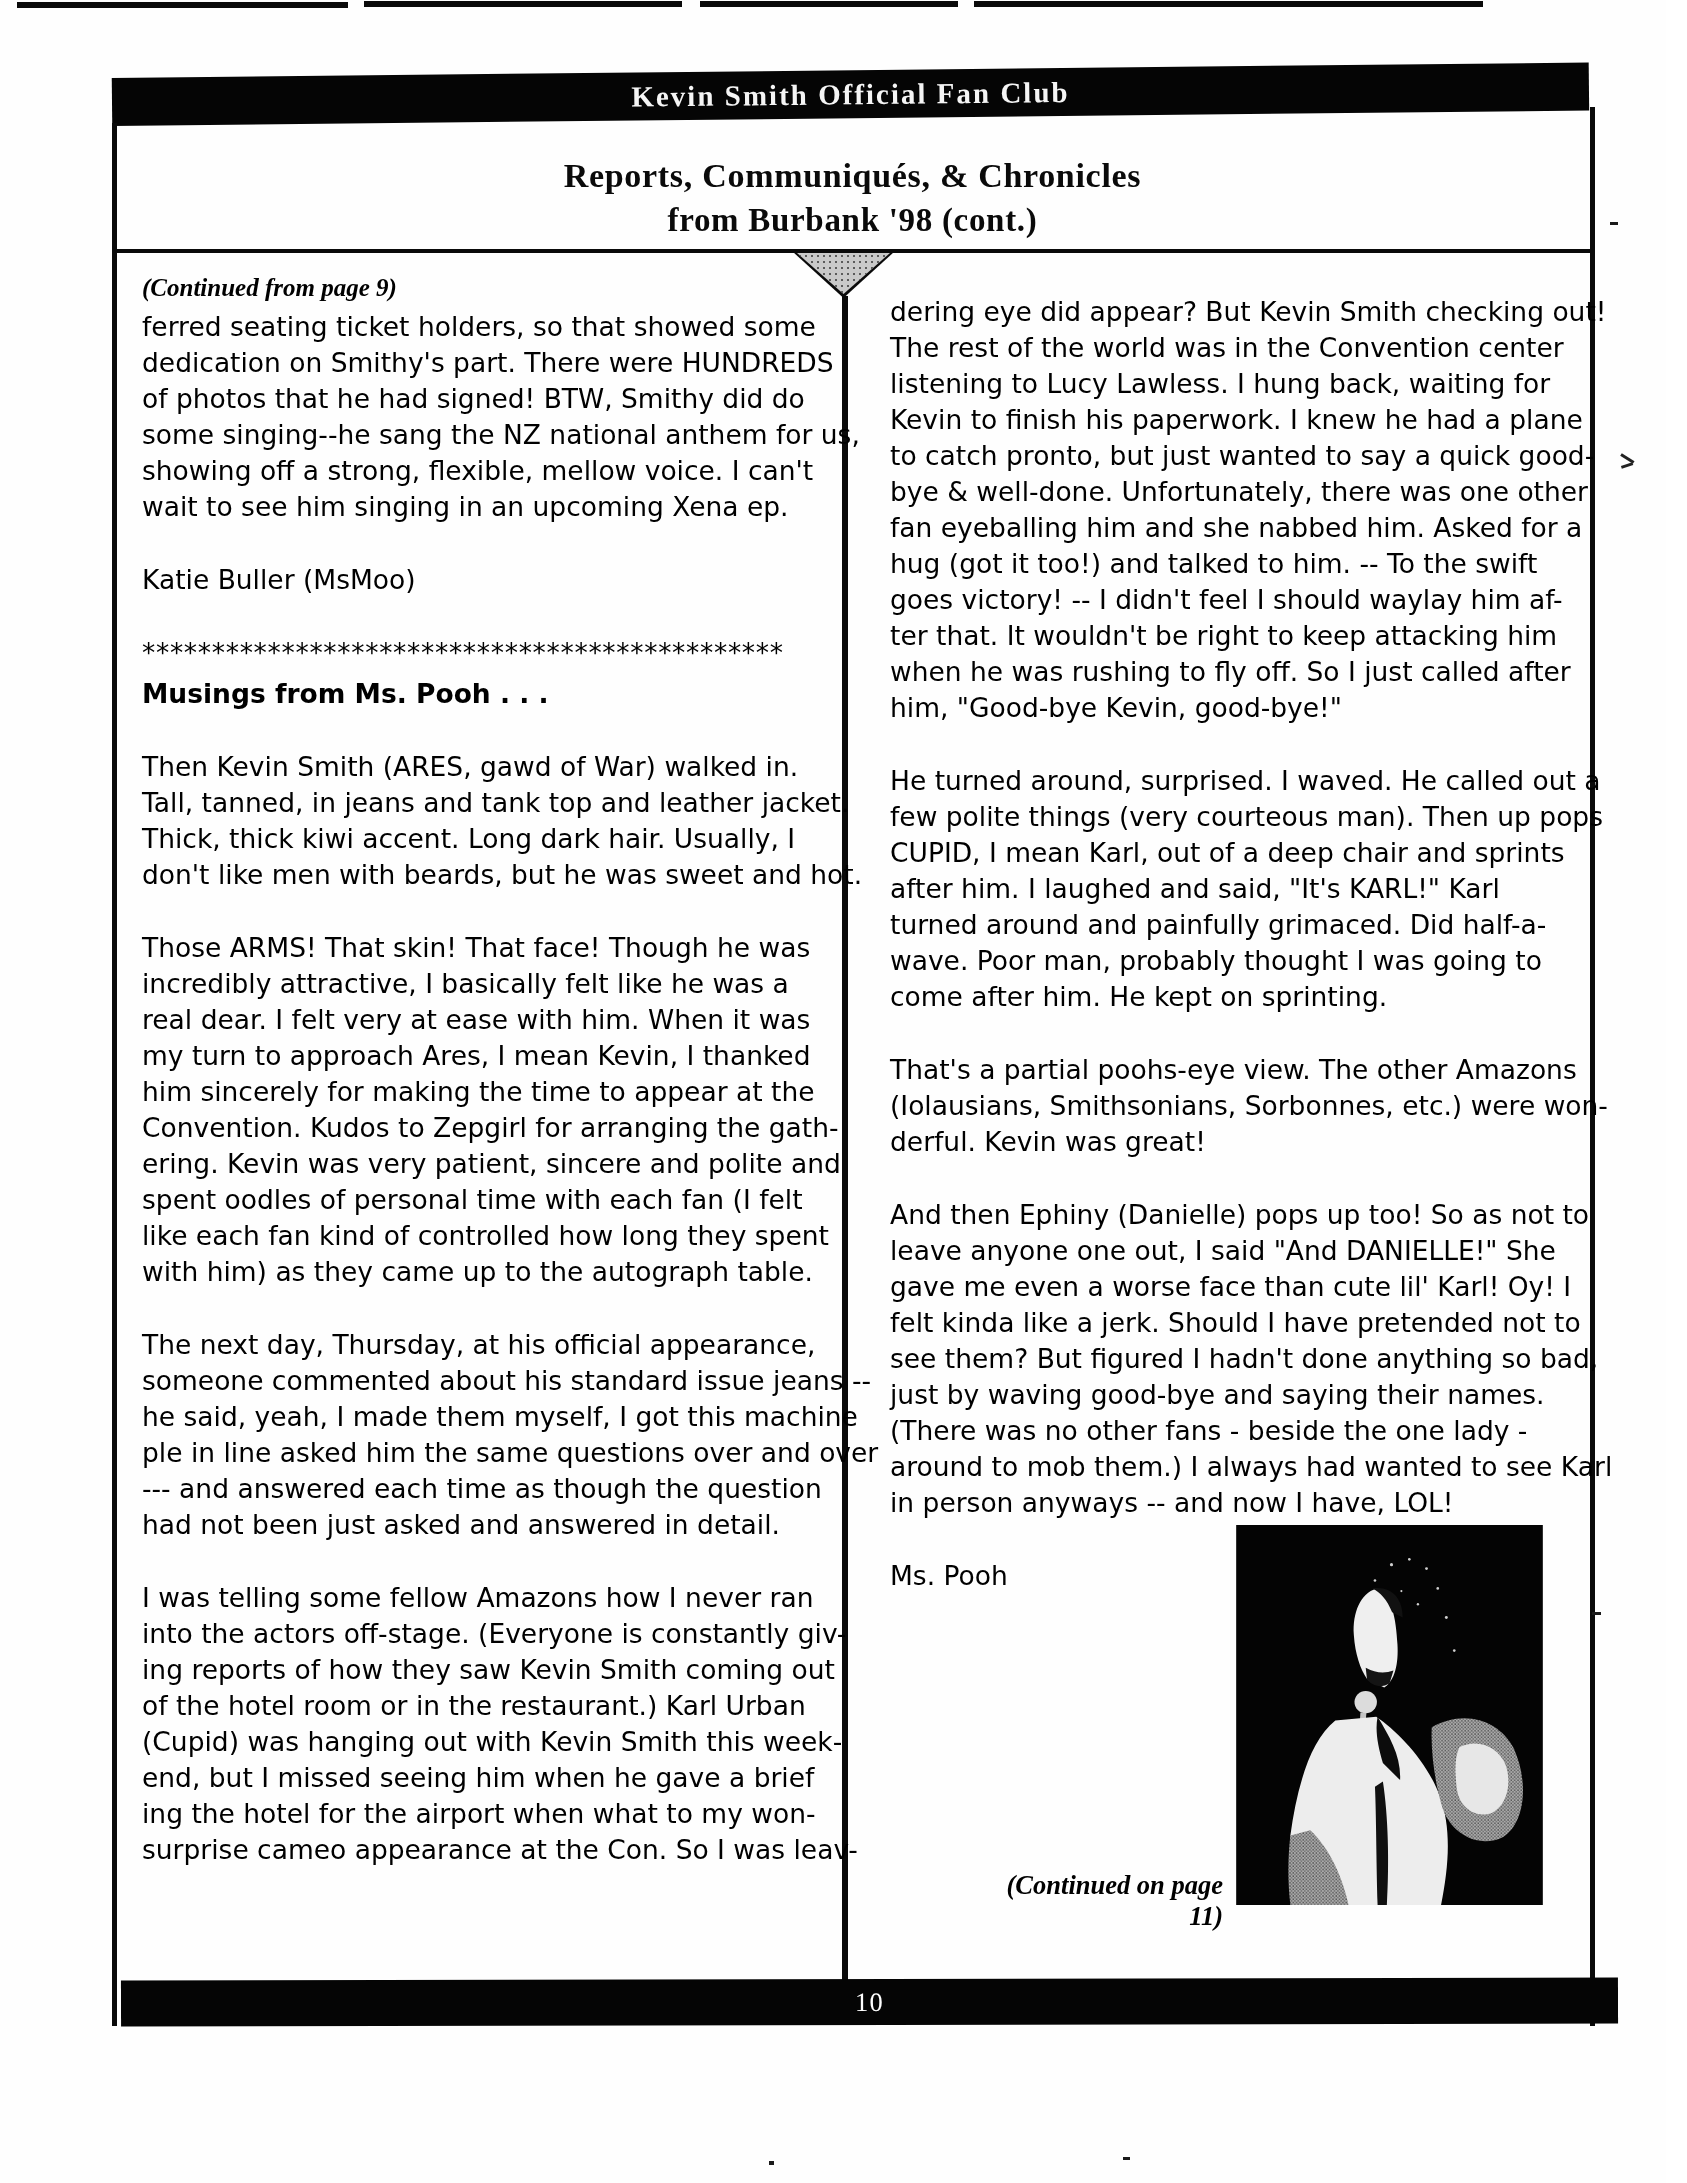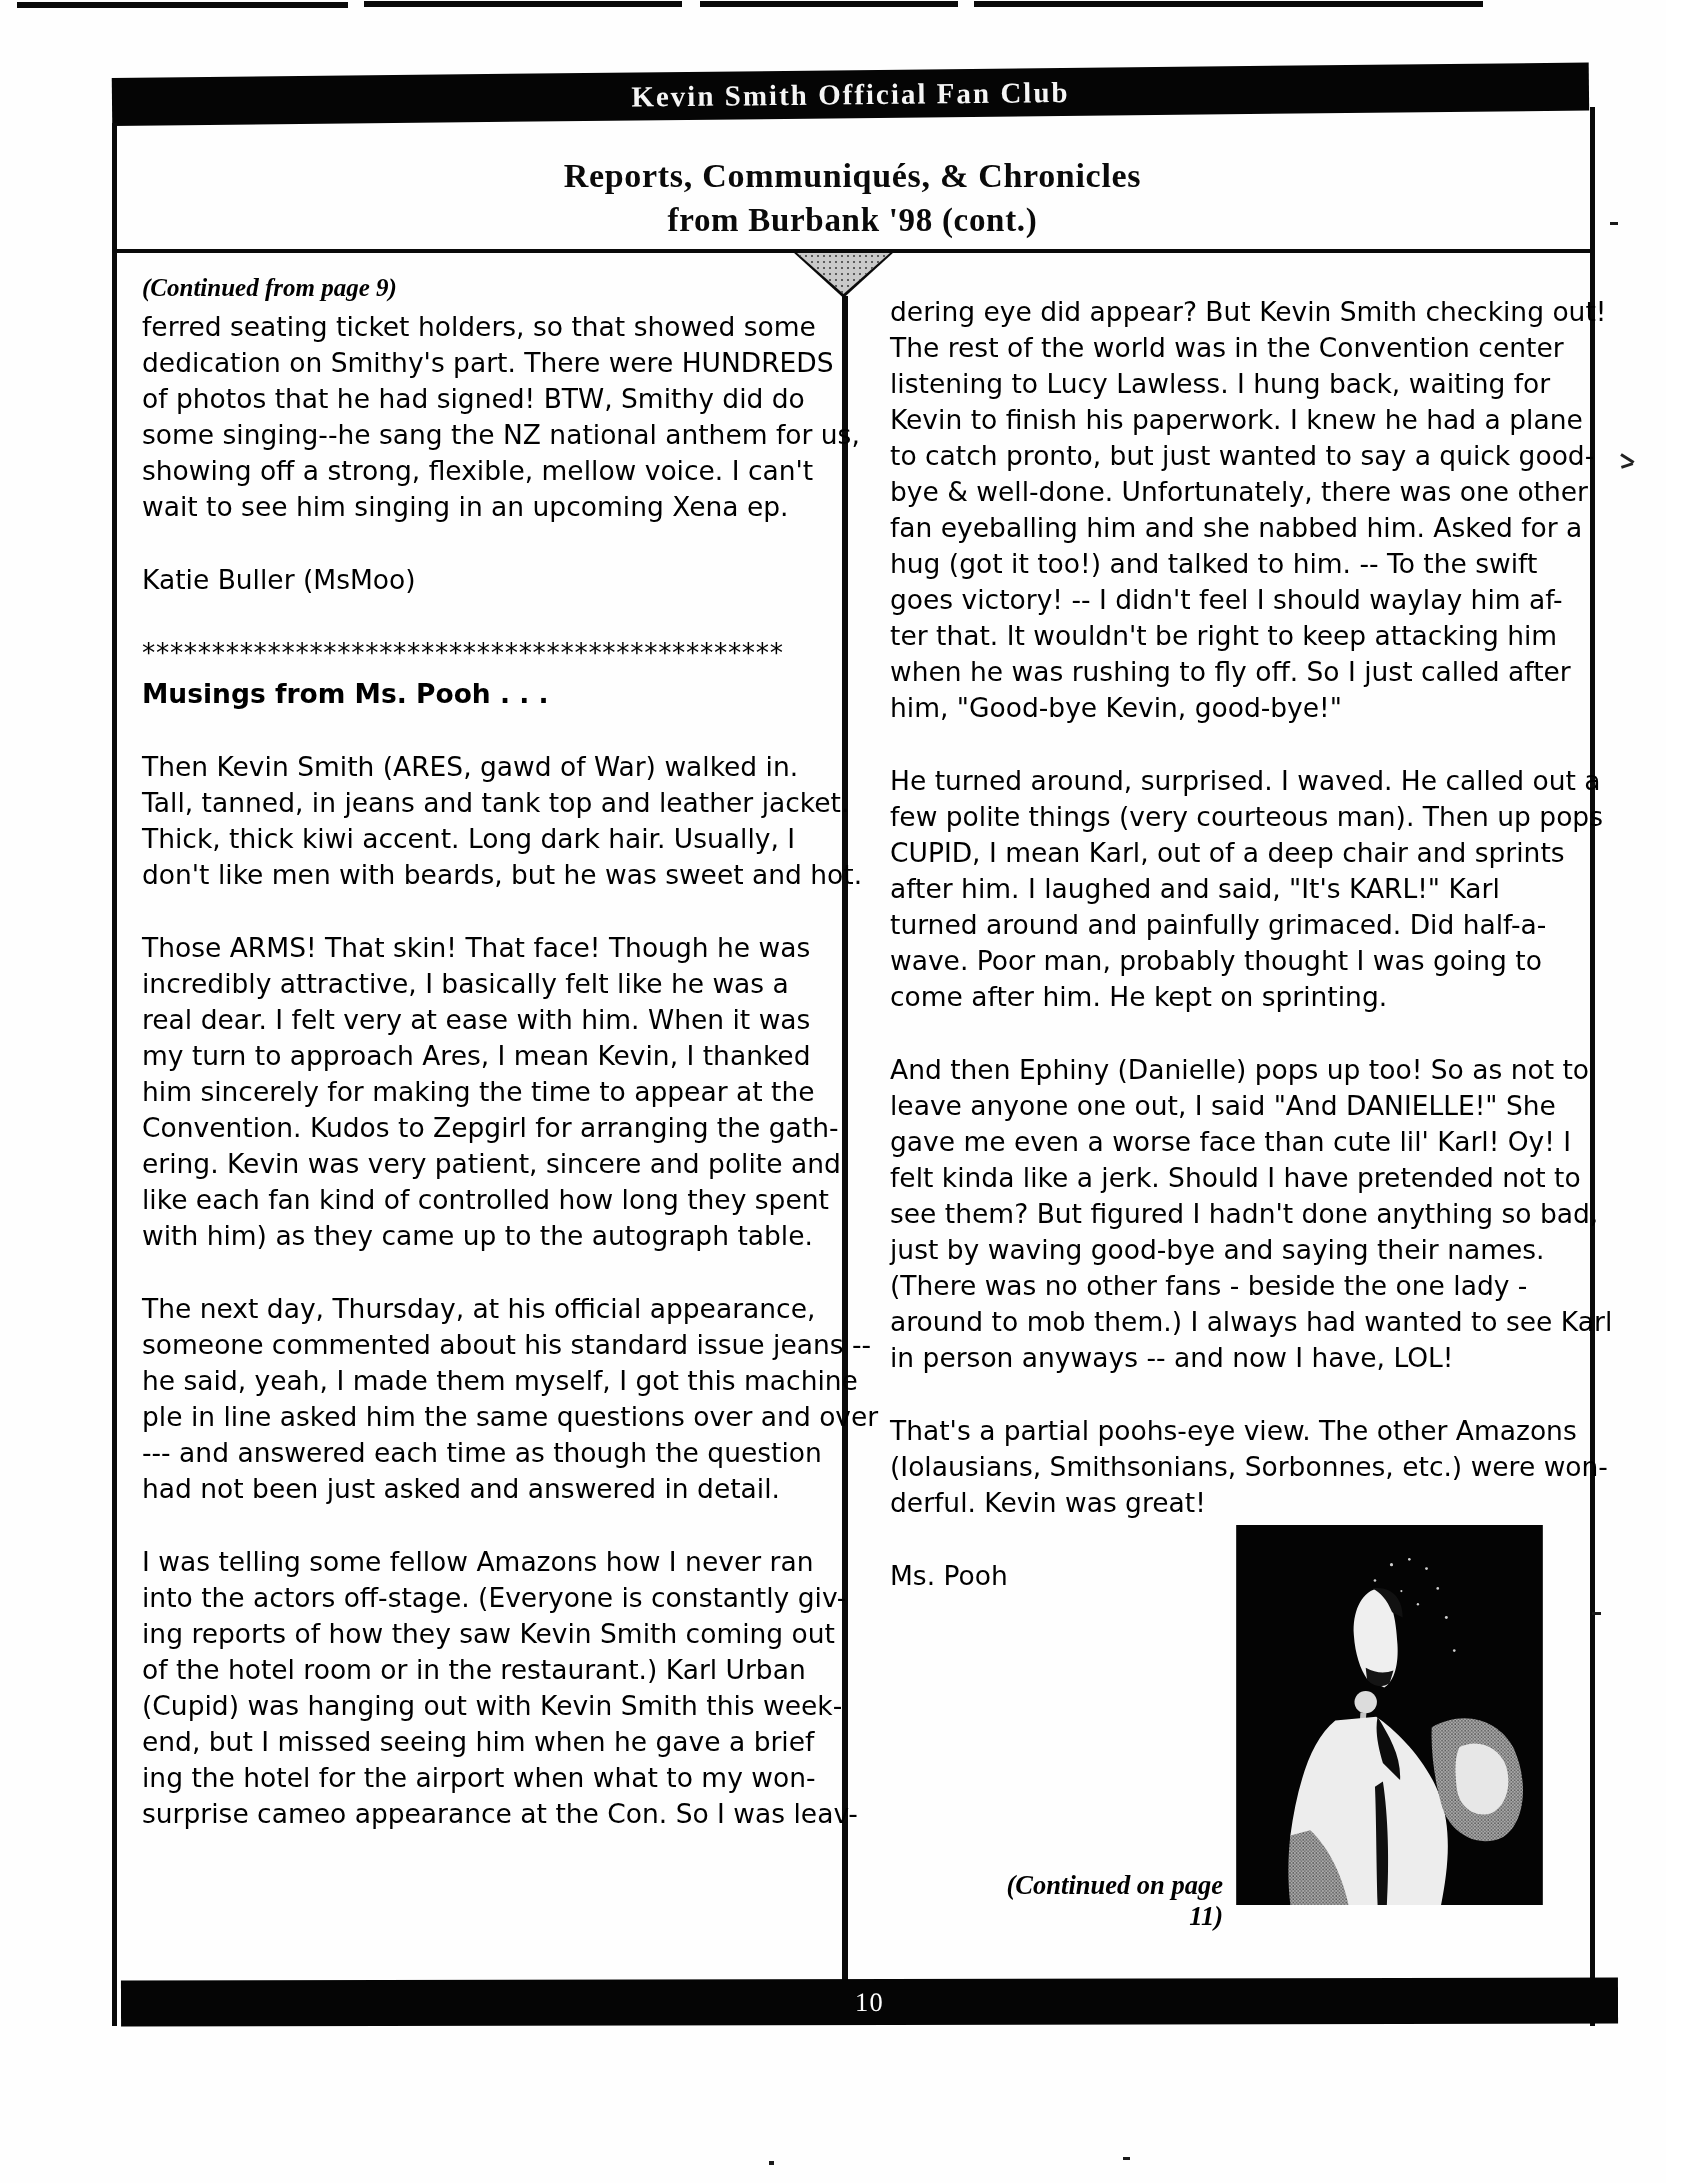"spent oodles of personal time" div.line { html: none -> <div>spent oodles of personal time with each fan (I felt</div> }
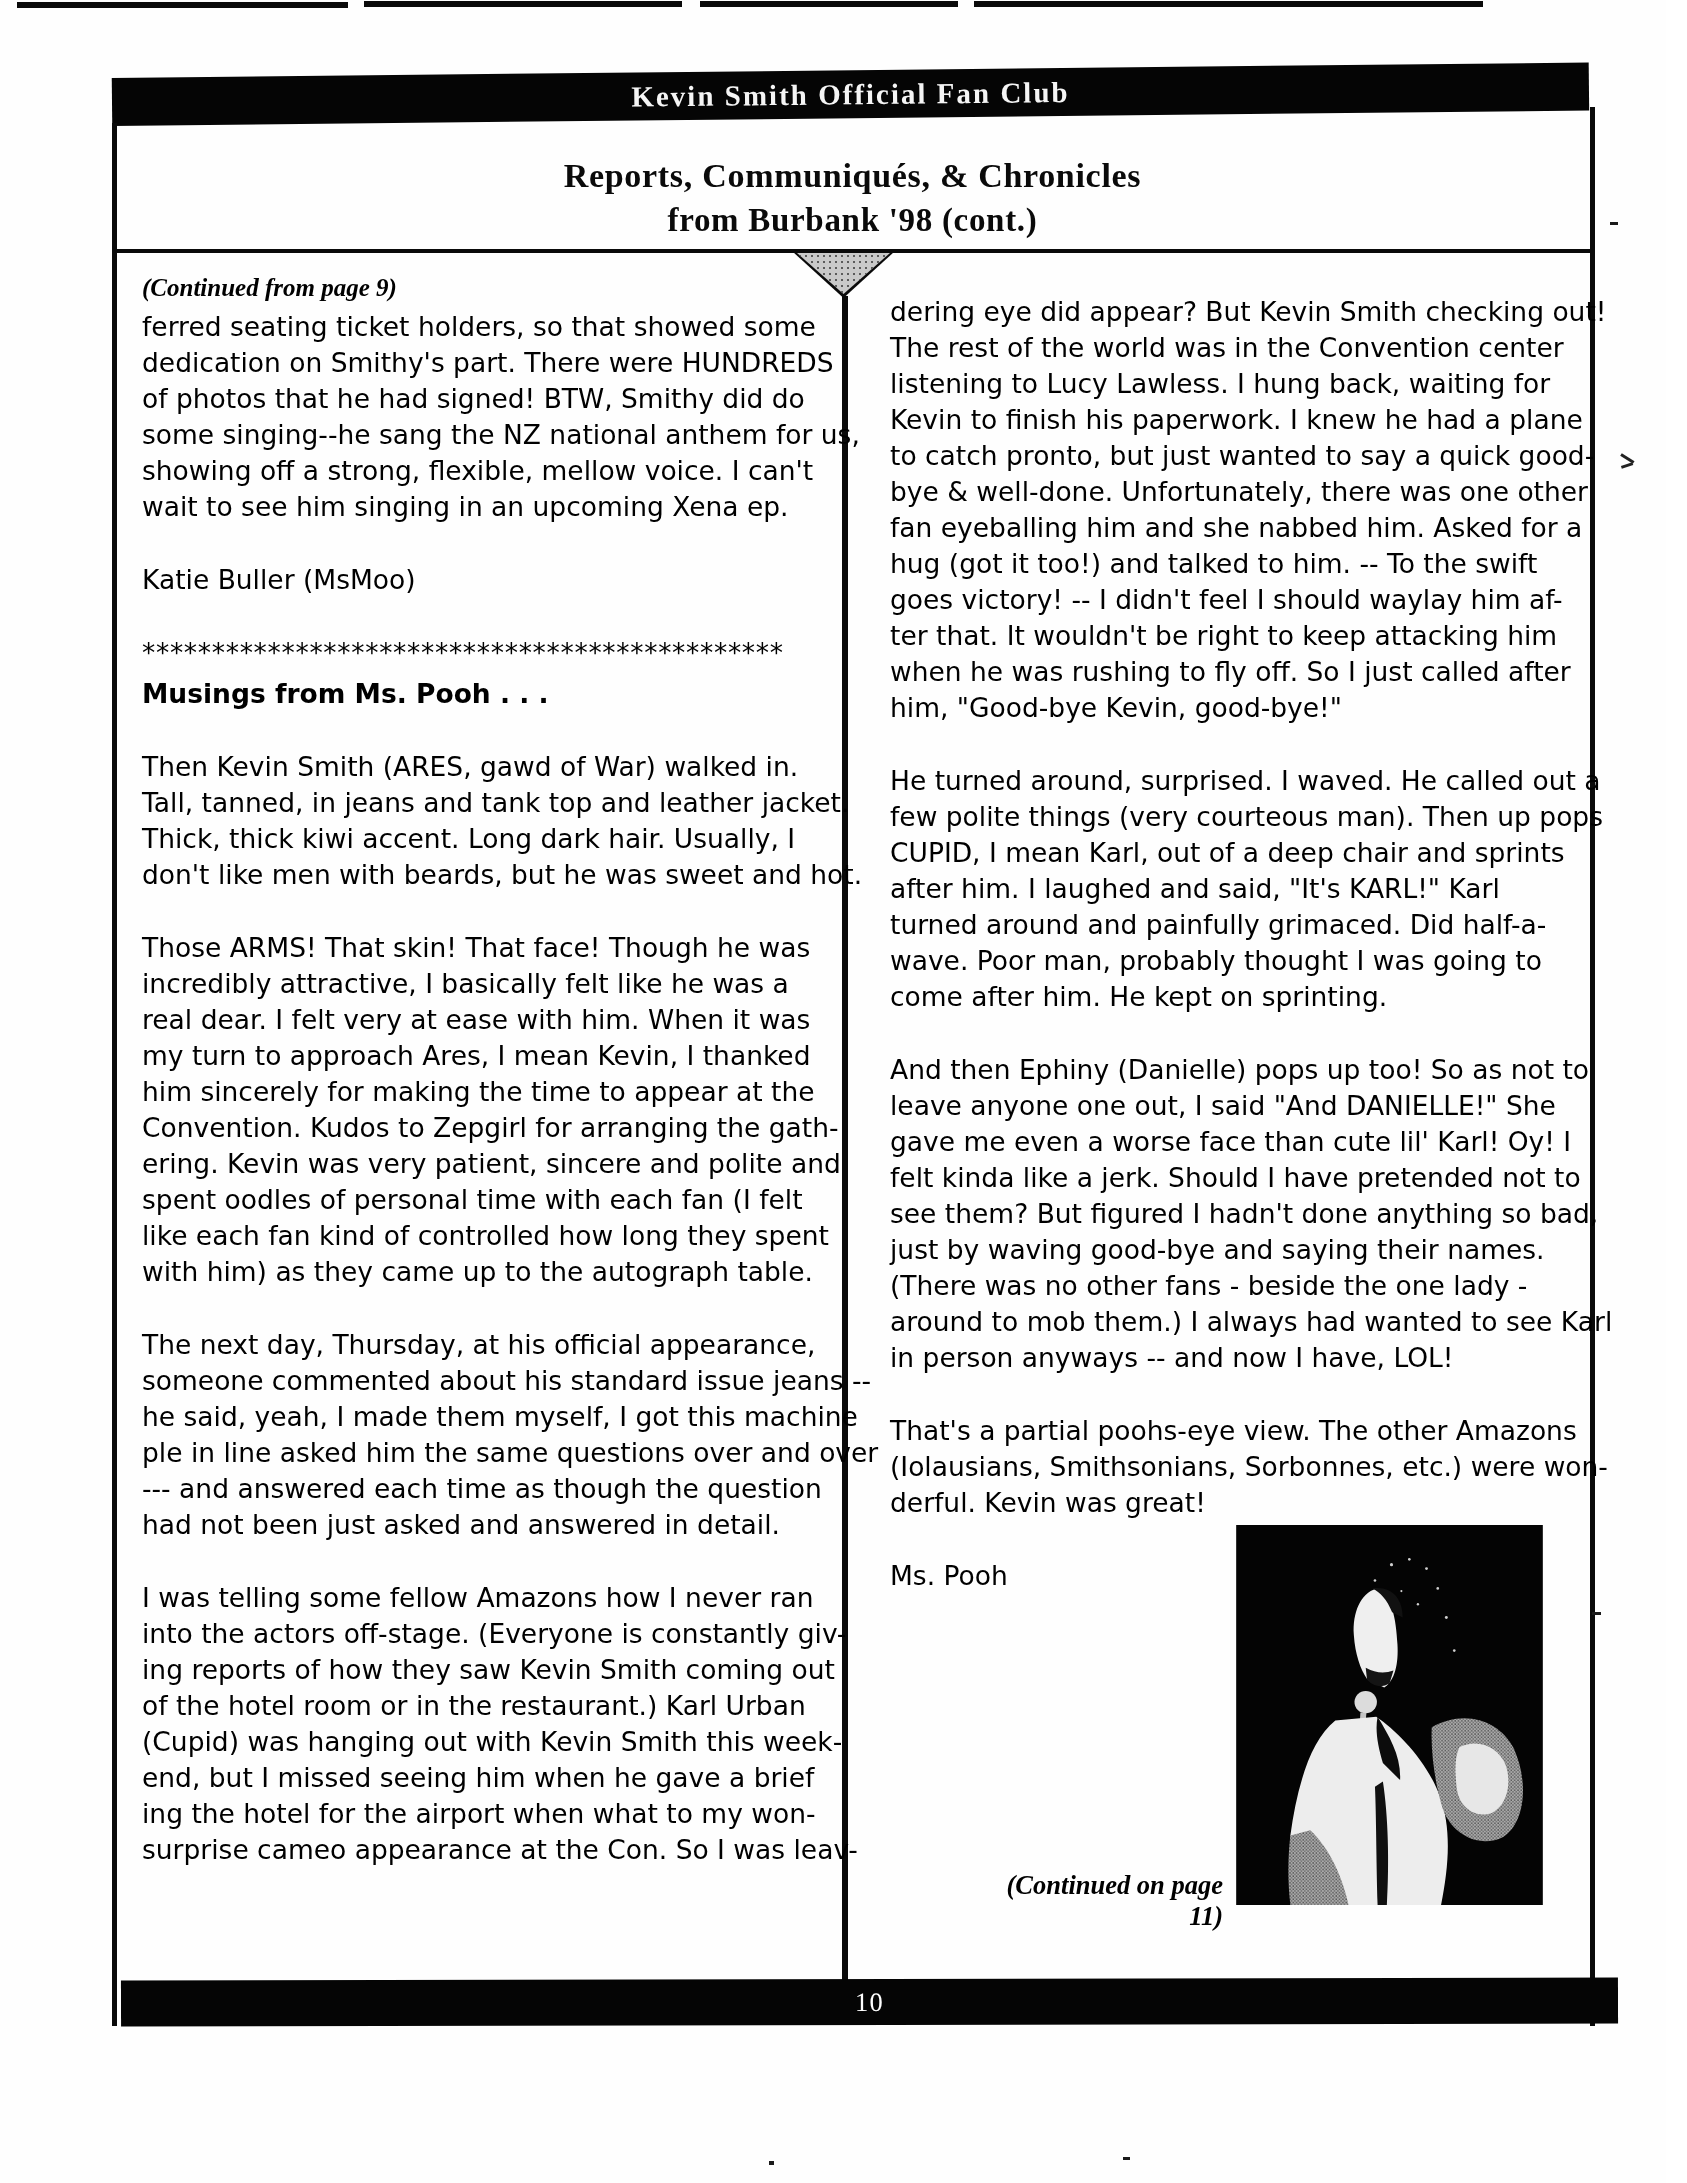"And then Ephiny (Danielle) pops" div.blk { order: before "That's a partial poohs-eye view." -> after "That's a partial poohs-eye view." }
